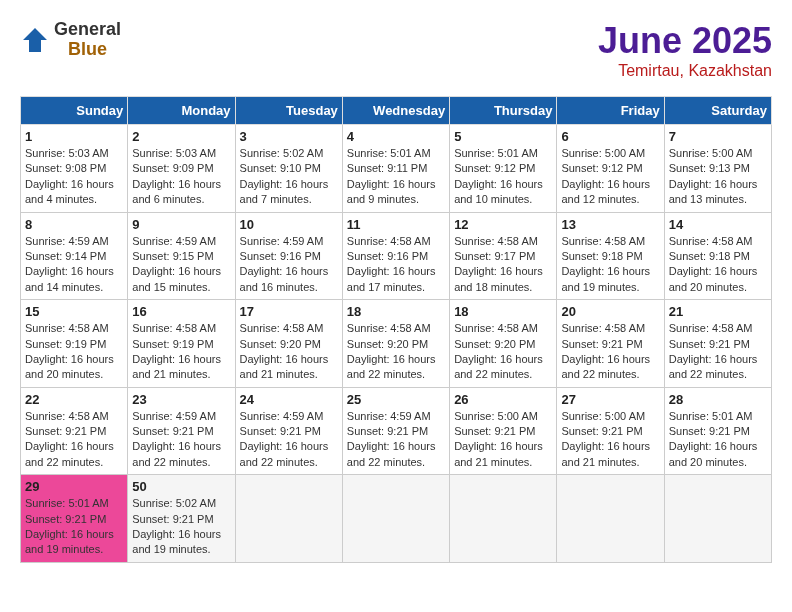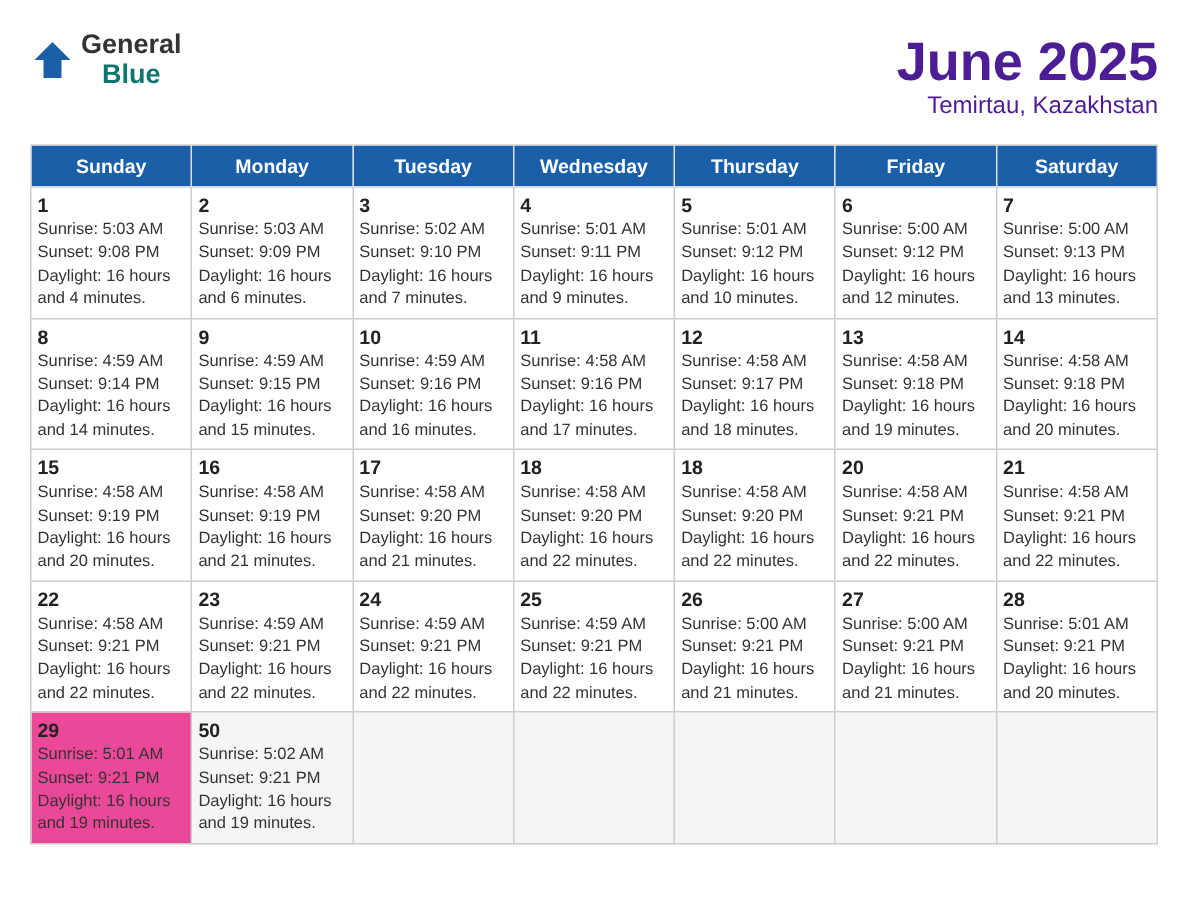"Blue" .logo-blue { color: #0f766e -> #a16207 }
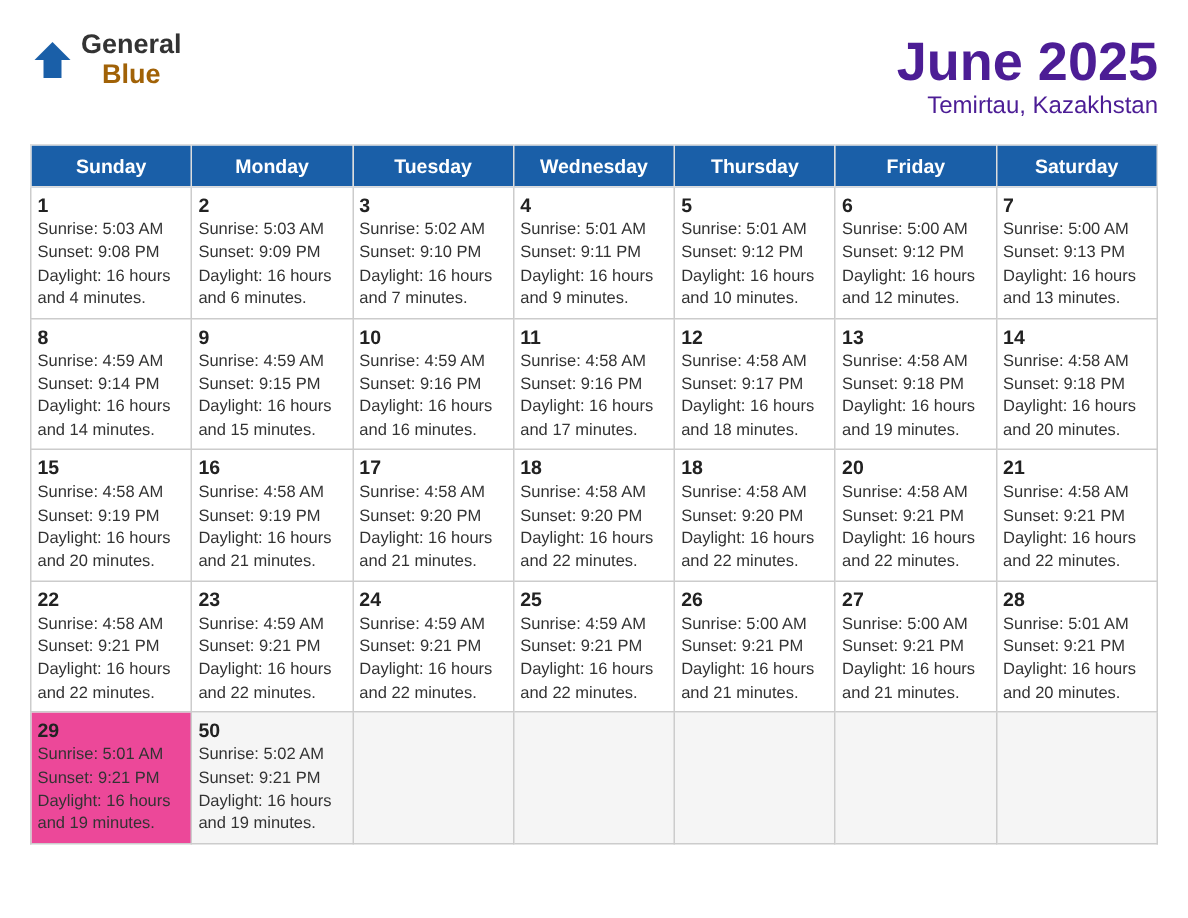"Temirtau, Kazakhstan" .location { color: #4c1d95 -> #b91c1c }
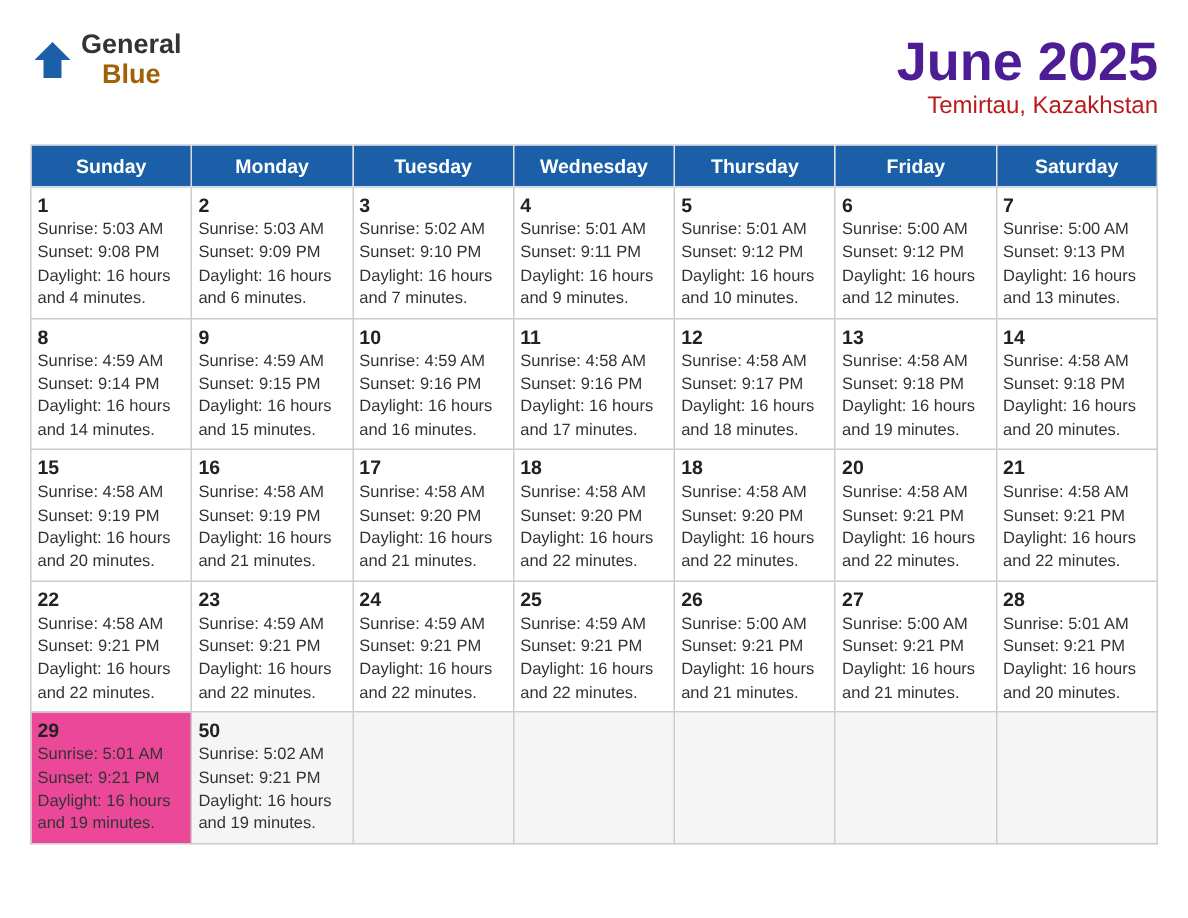"Sunday" .calendar th { text-align: center -> right }
